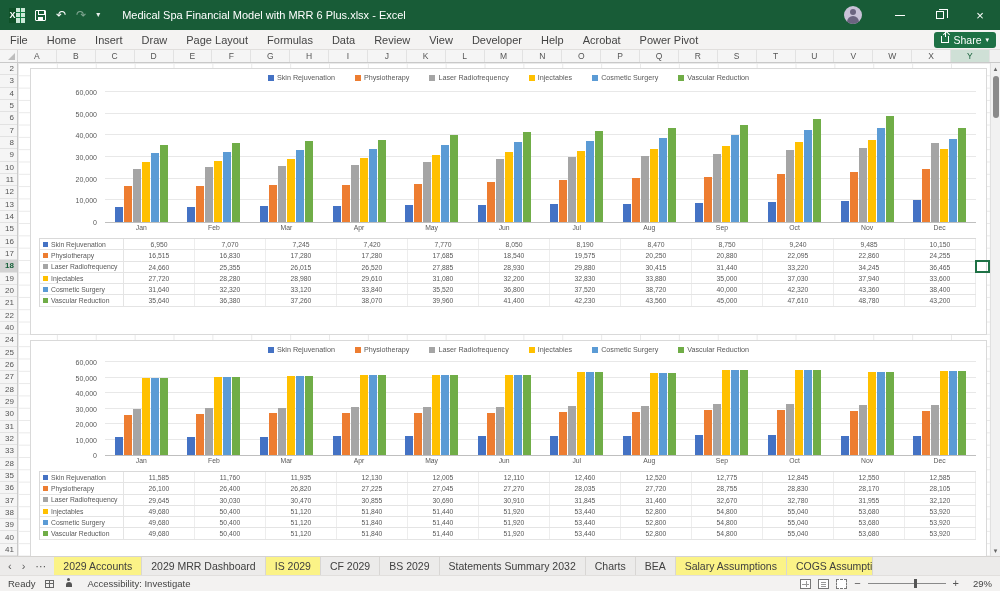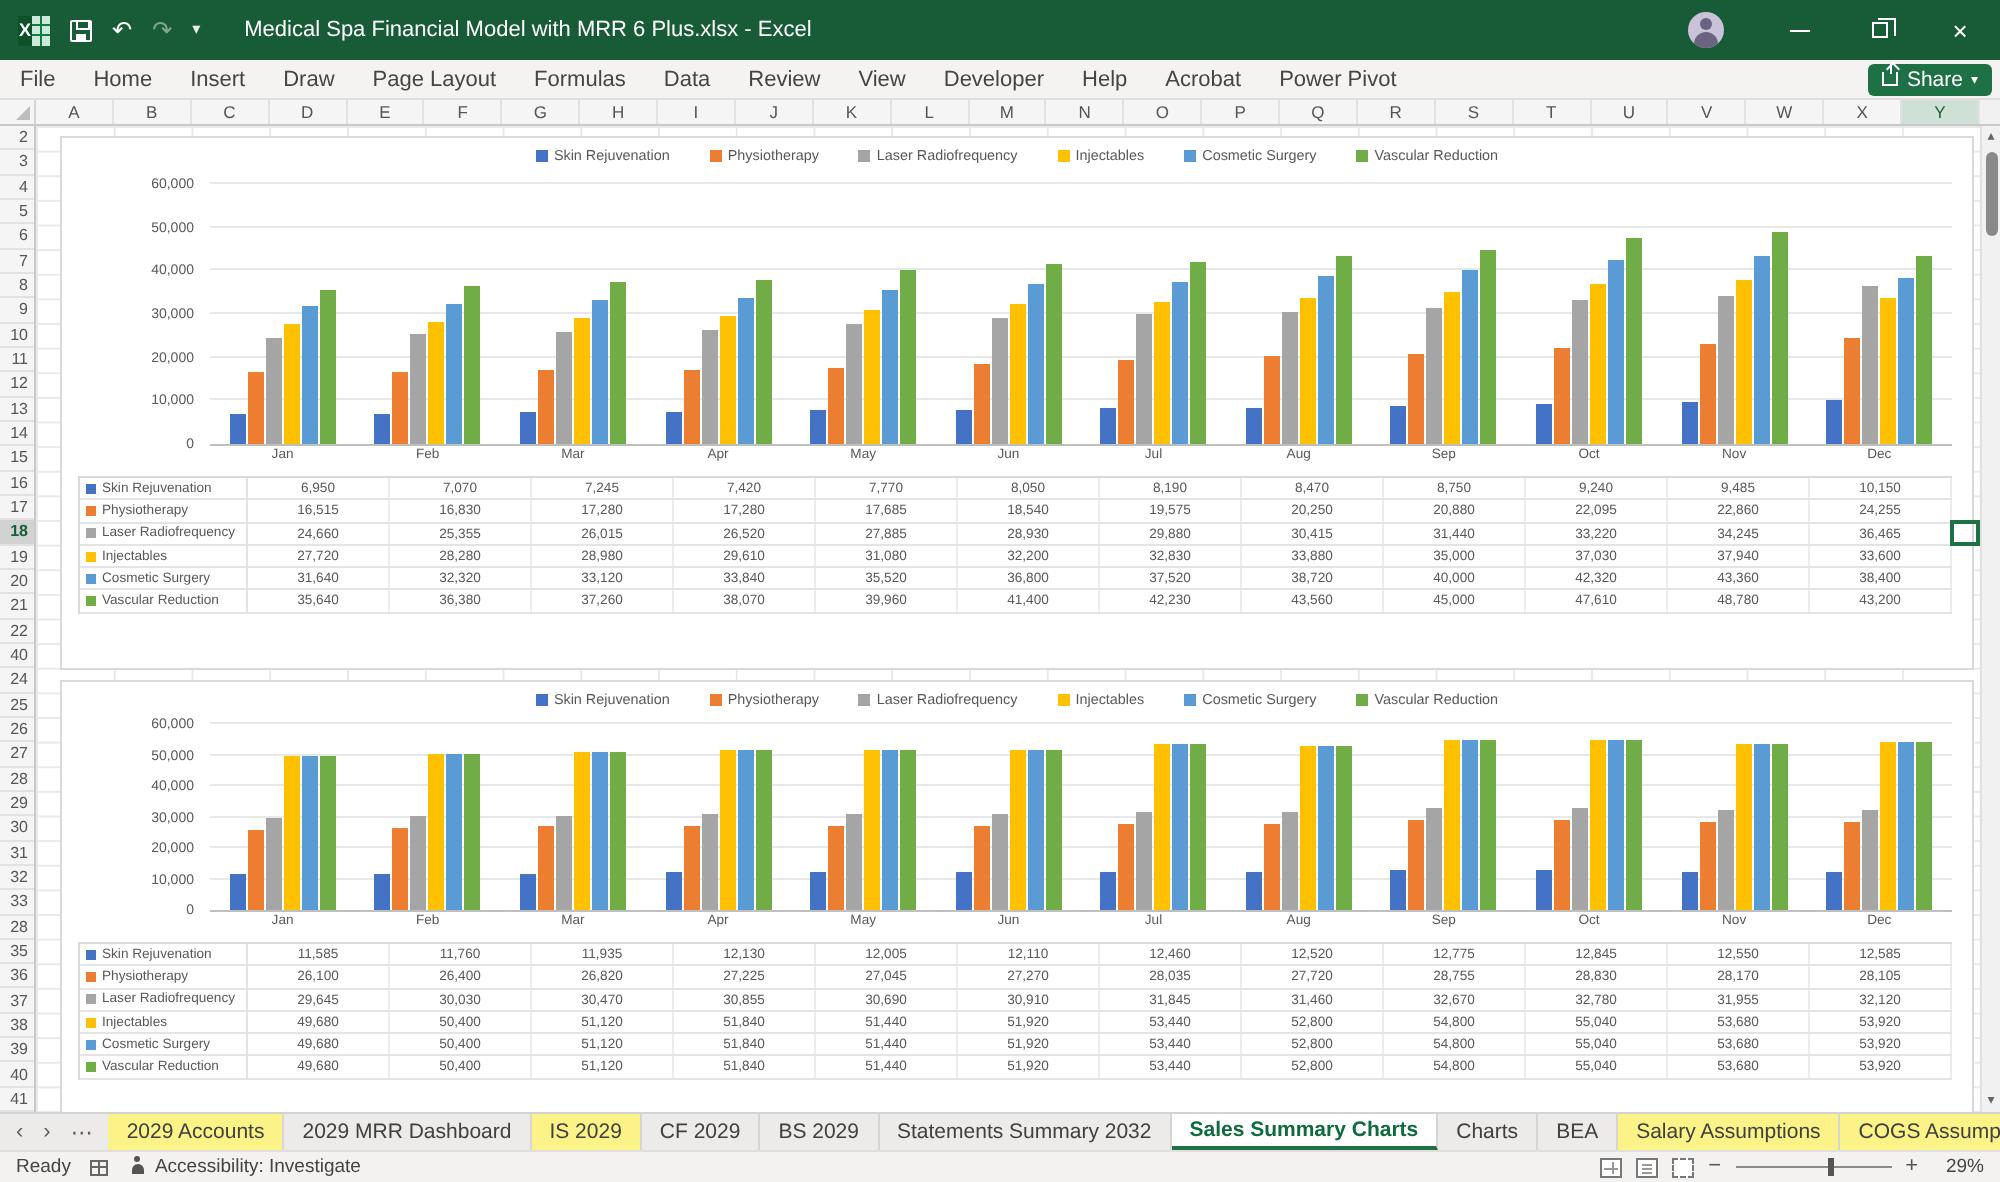"Sales Summary Charts" div.sheet-tab { html: <div>Sales Summary Charts</div> -> none }
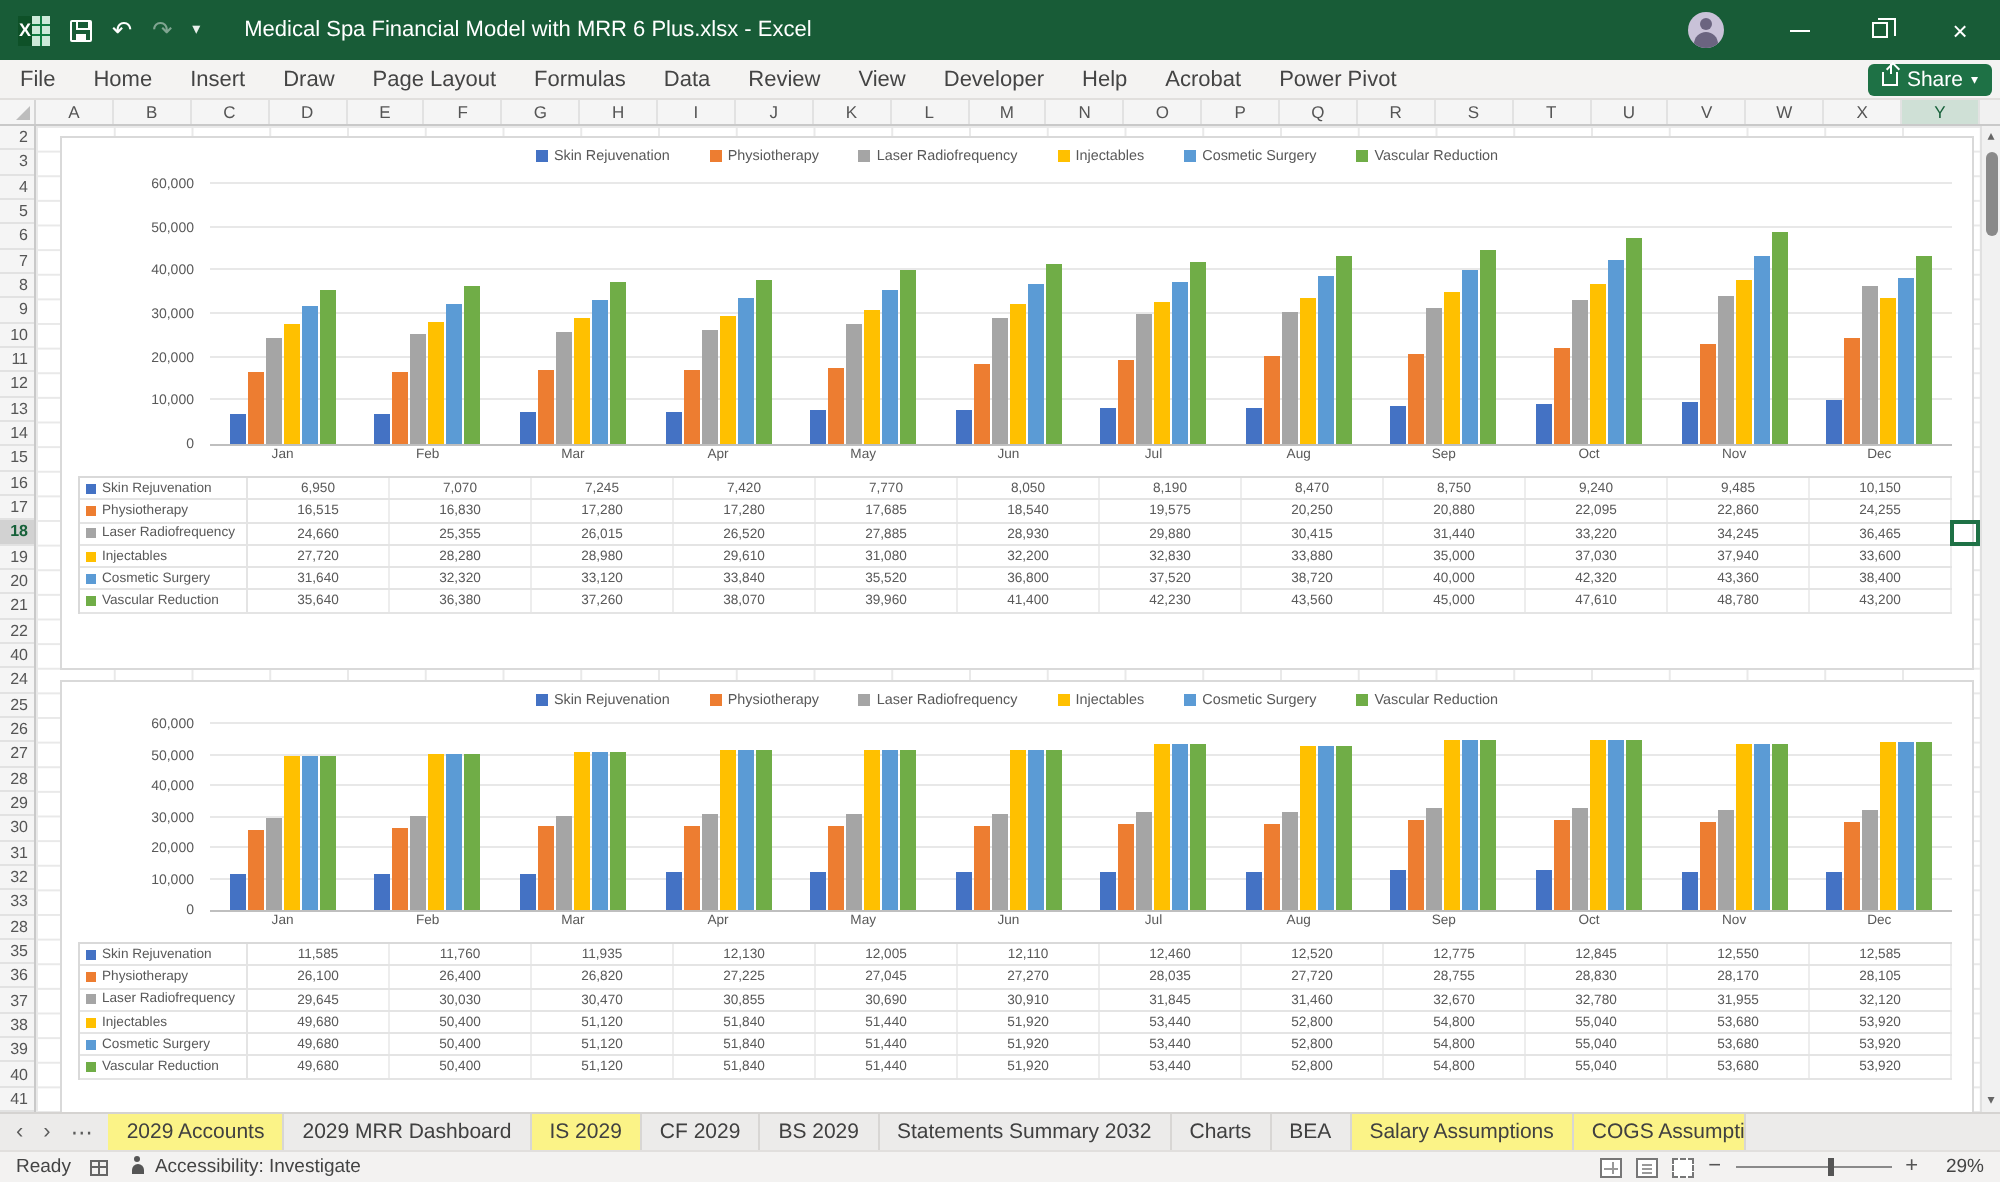"Accessibility: Investigate" .acc-chip { gap: 4px -> 14px }
